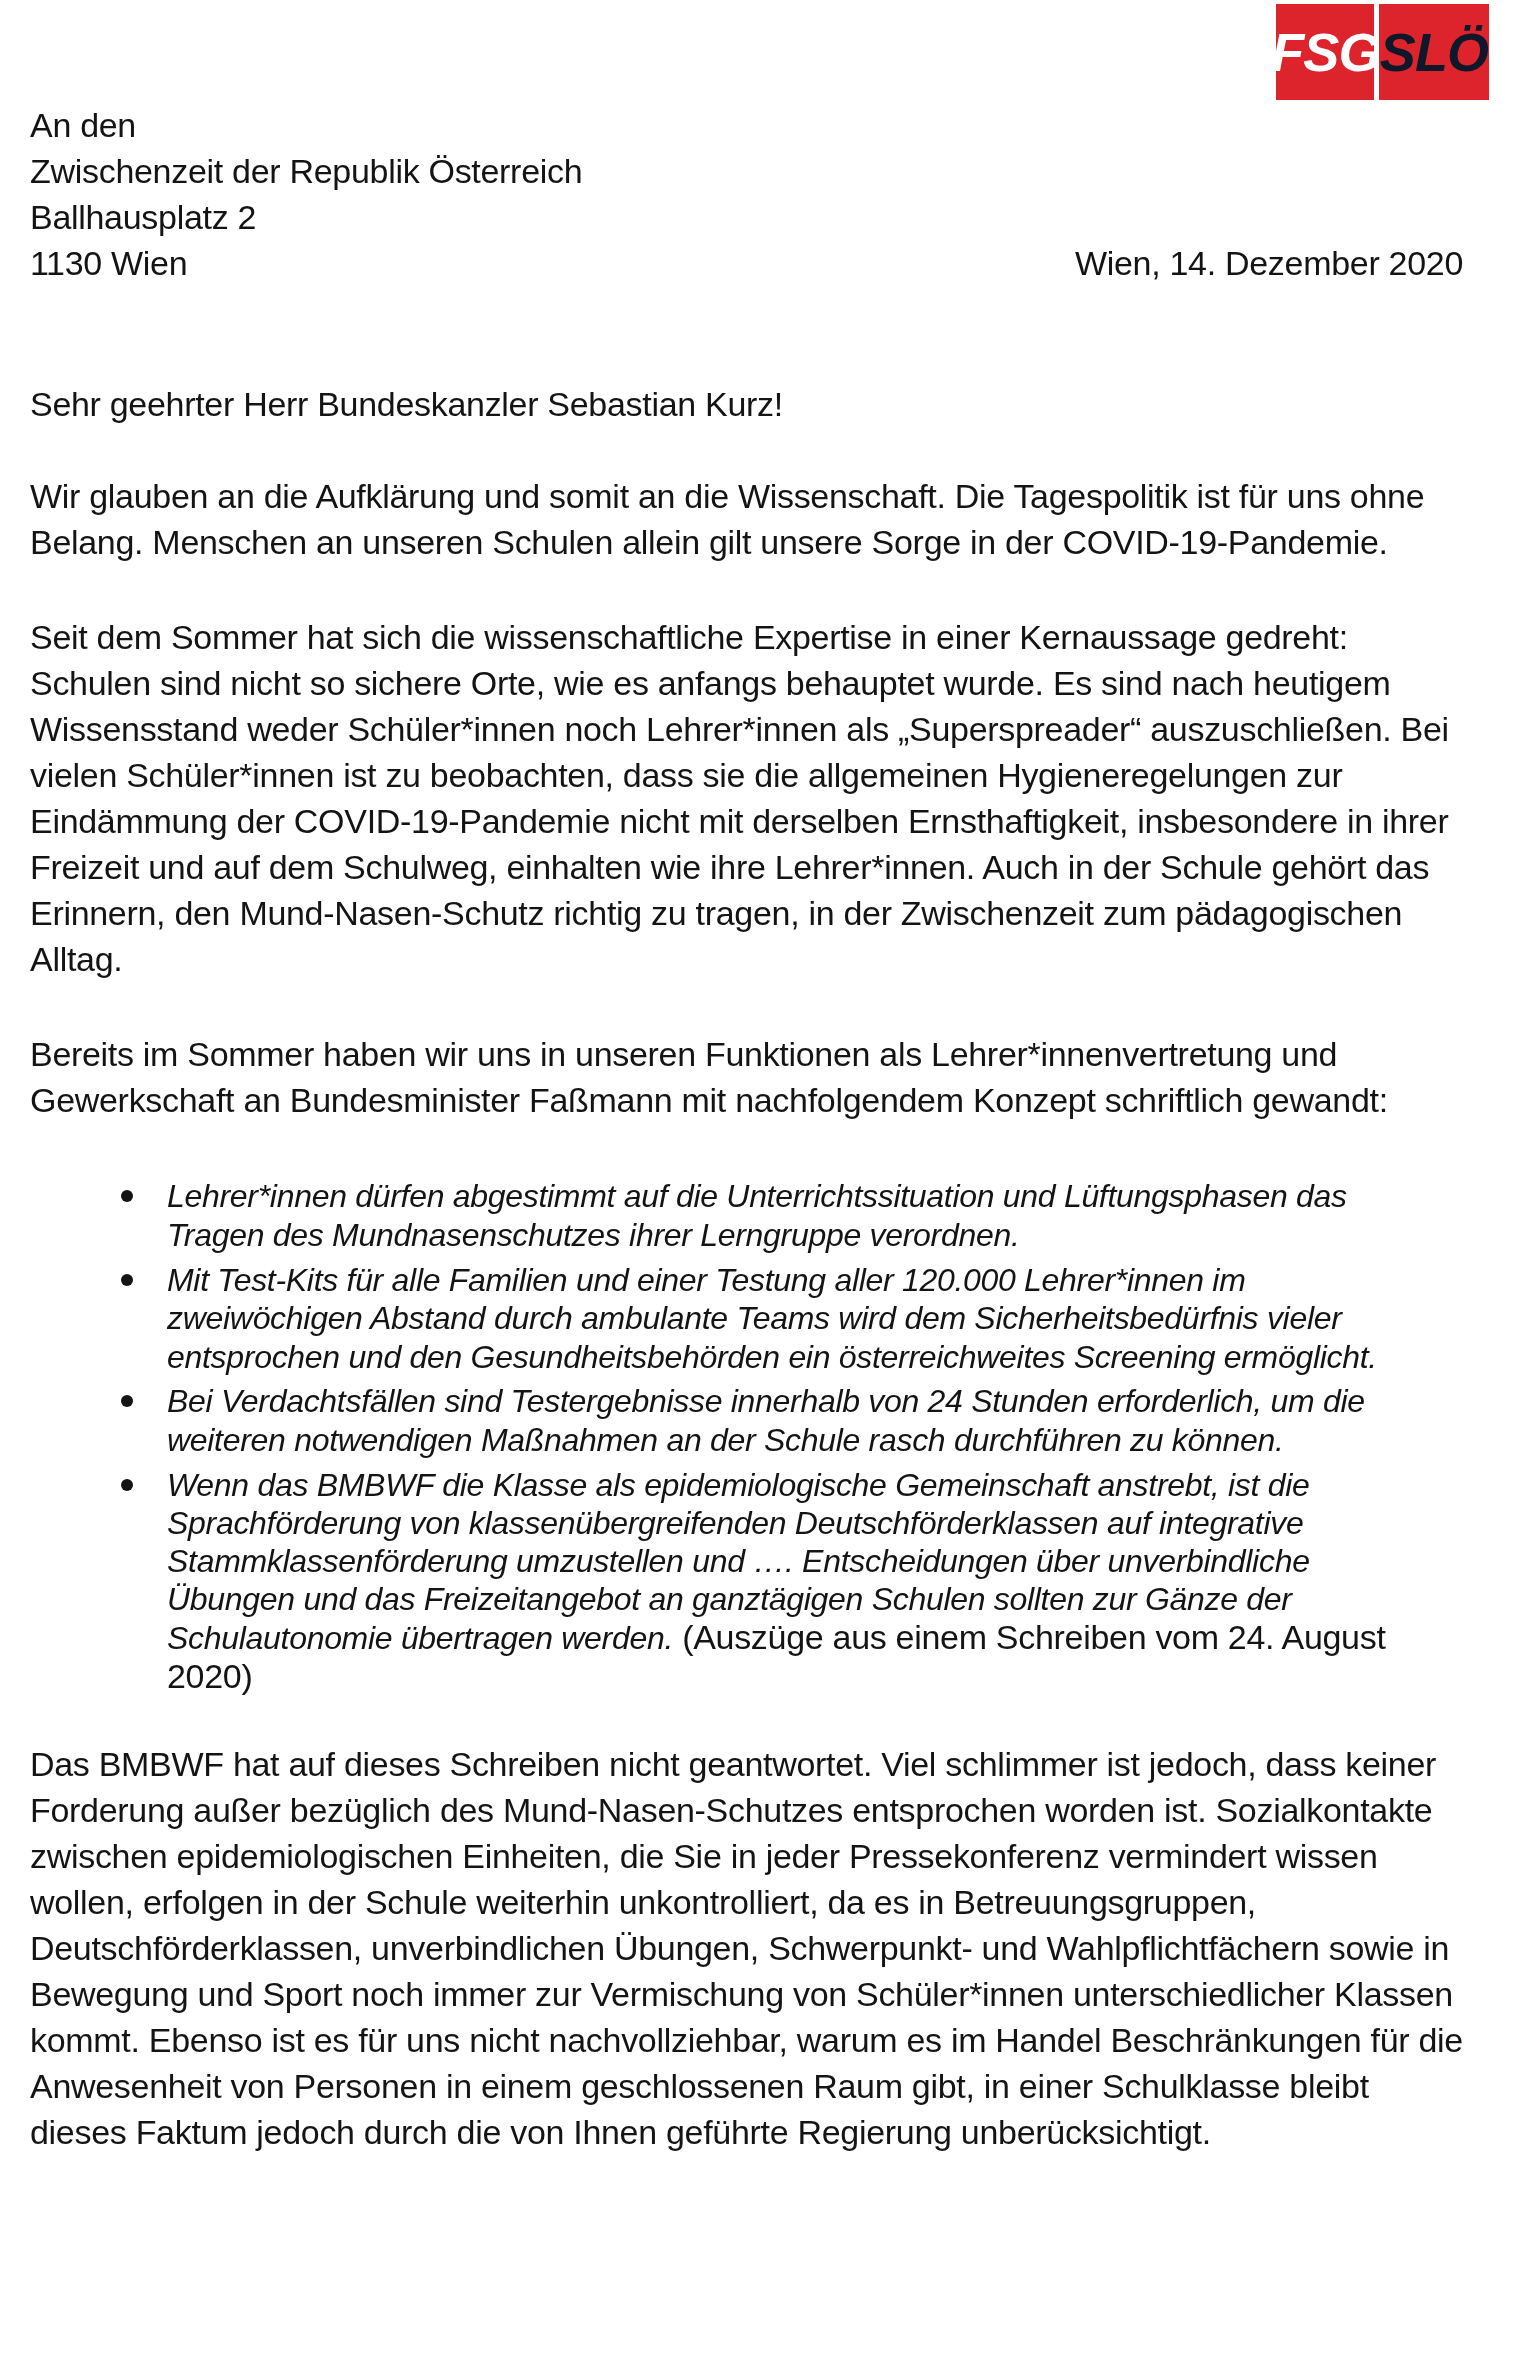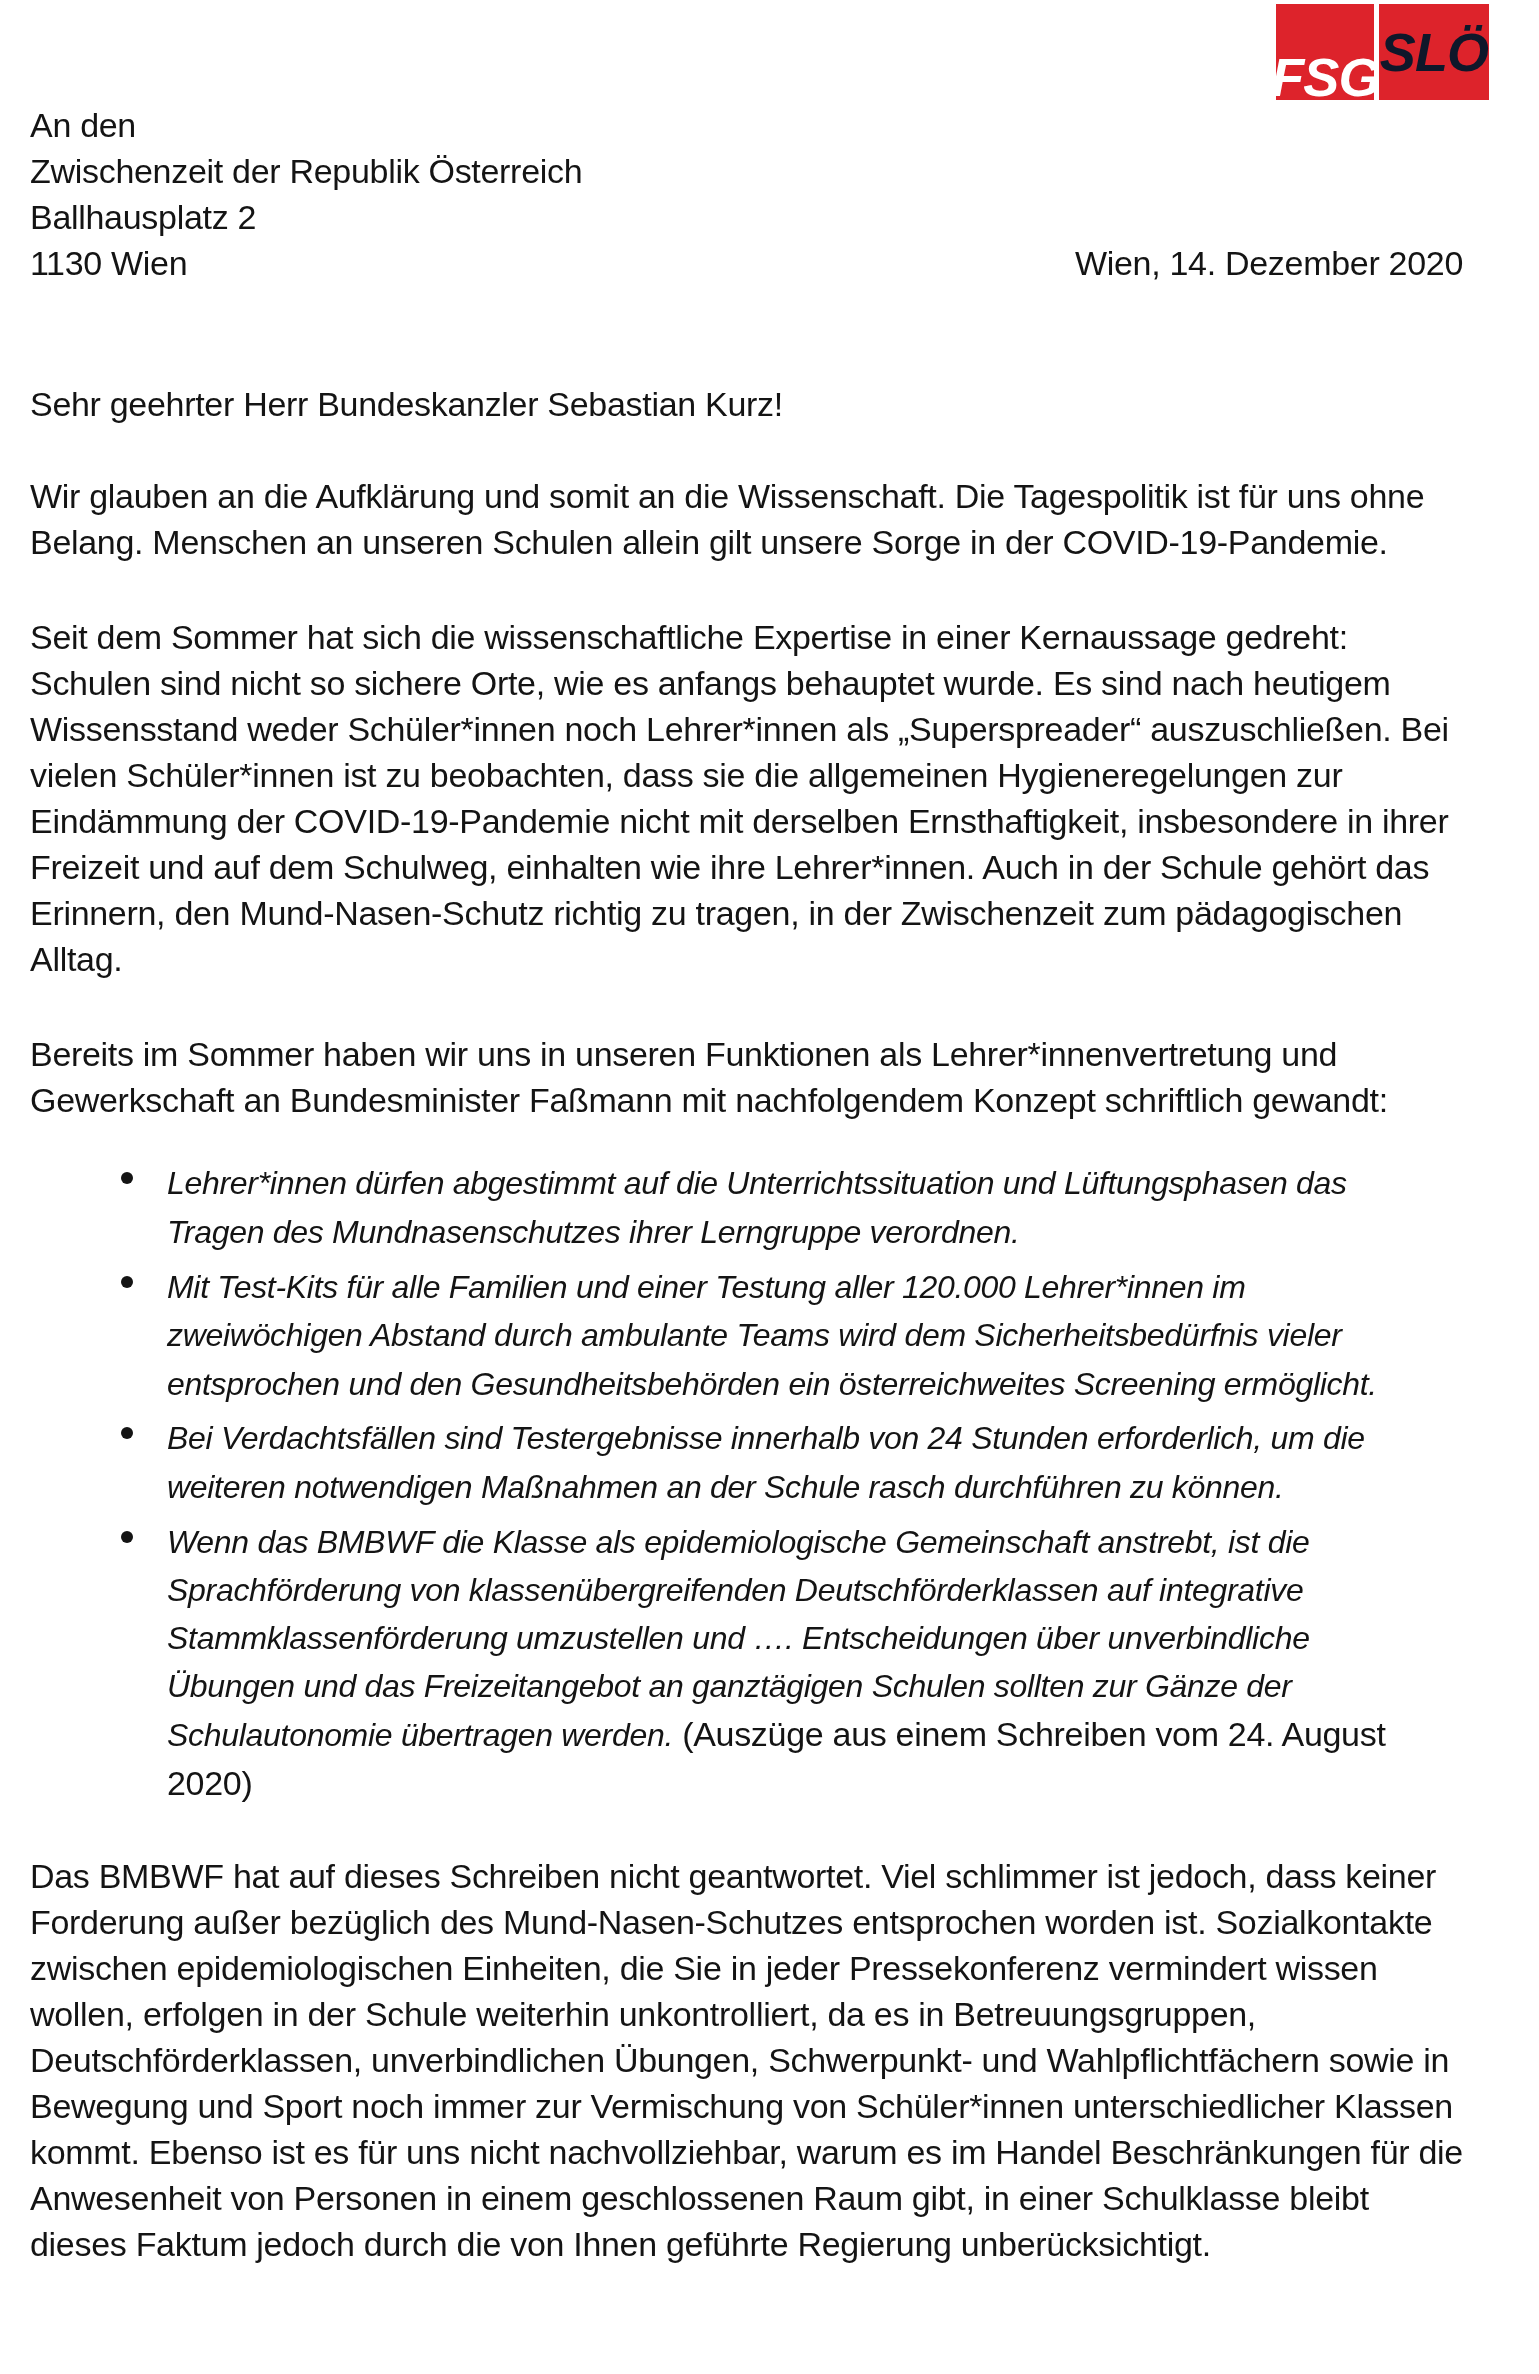"FSG" .logo-box.fsg { align-items: flex-end -> none }
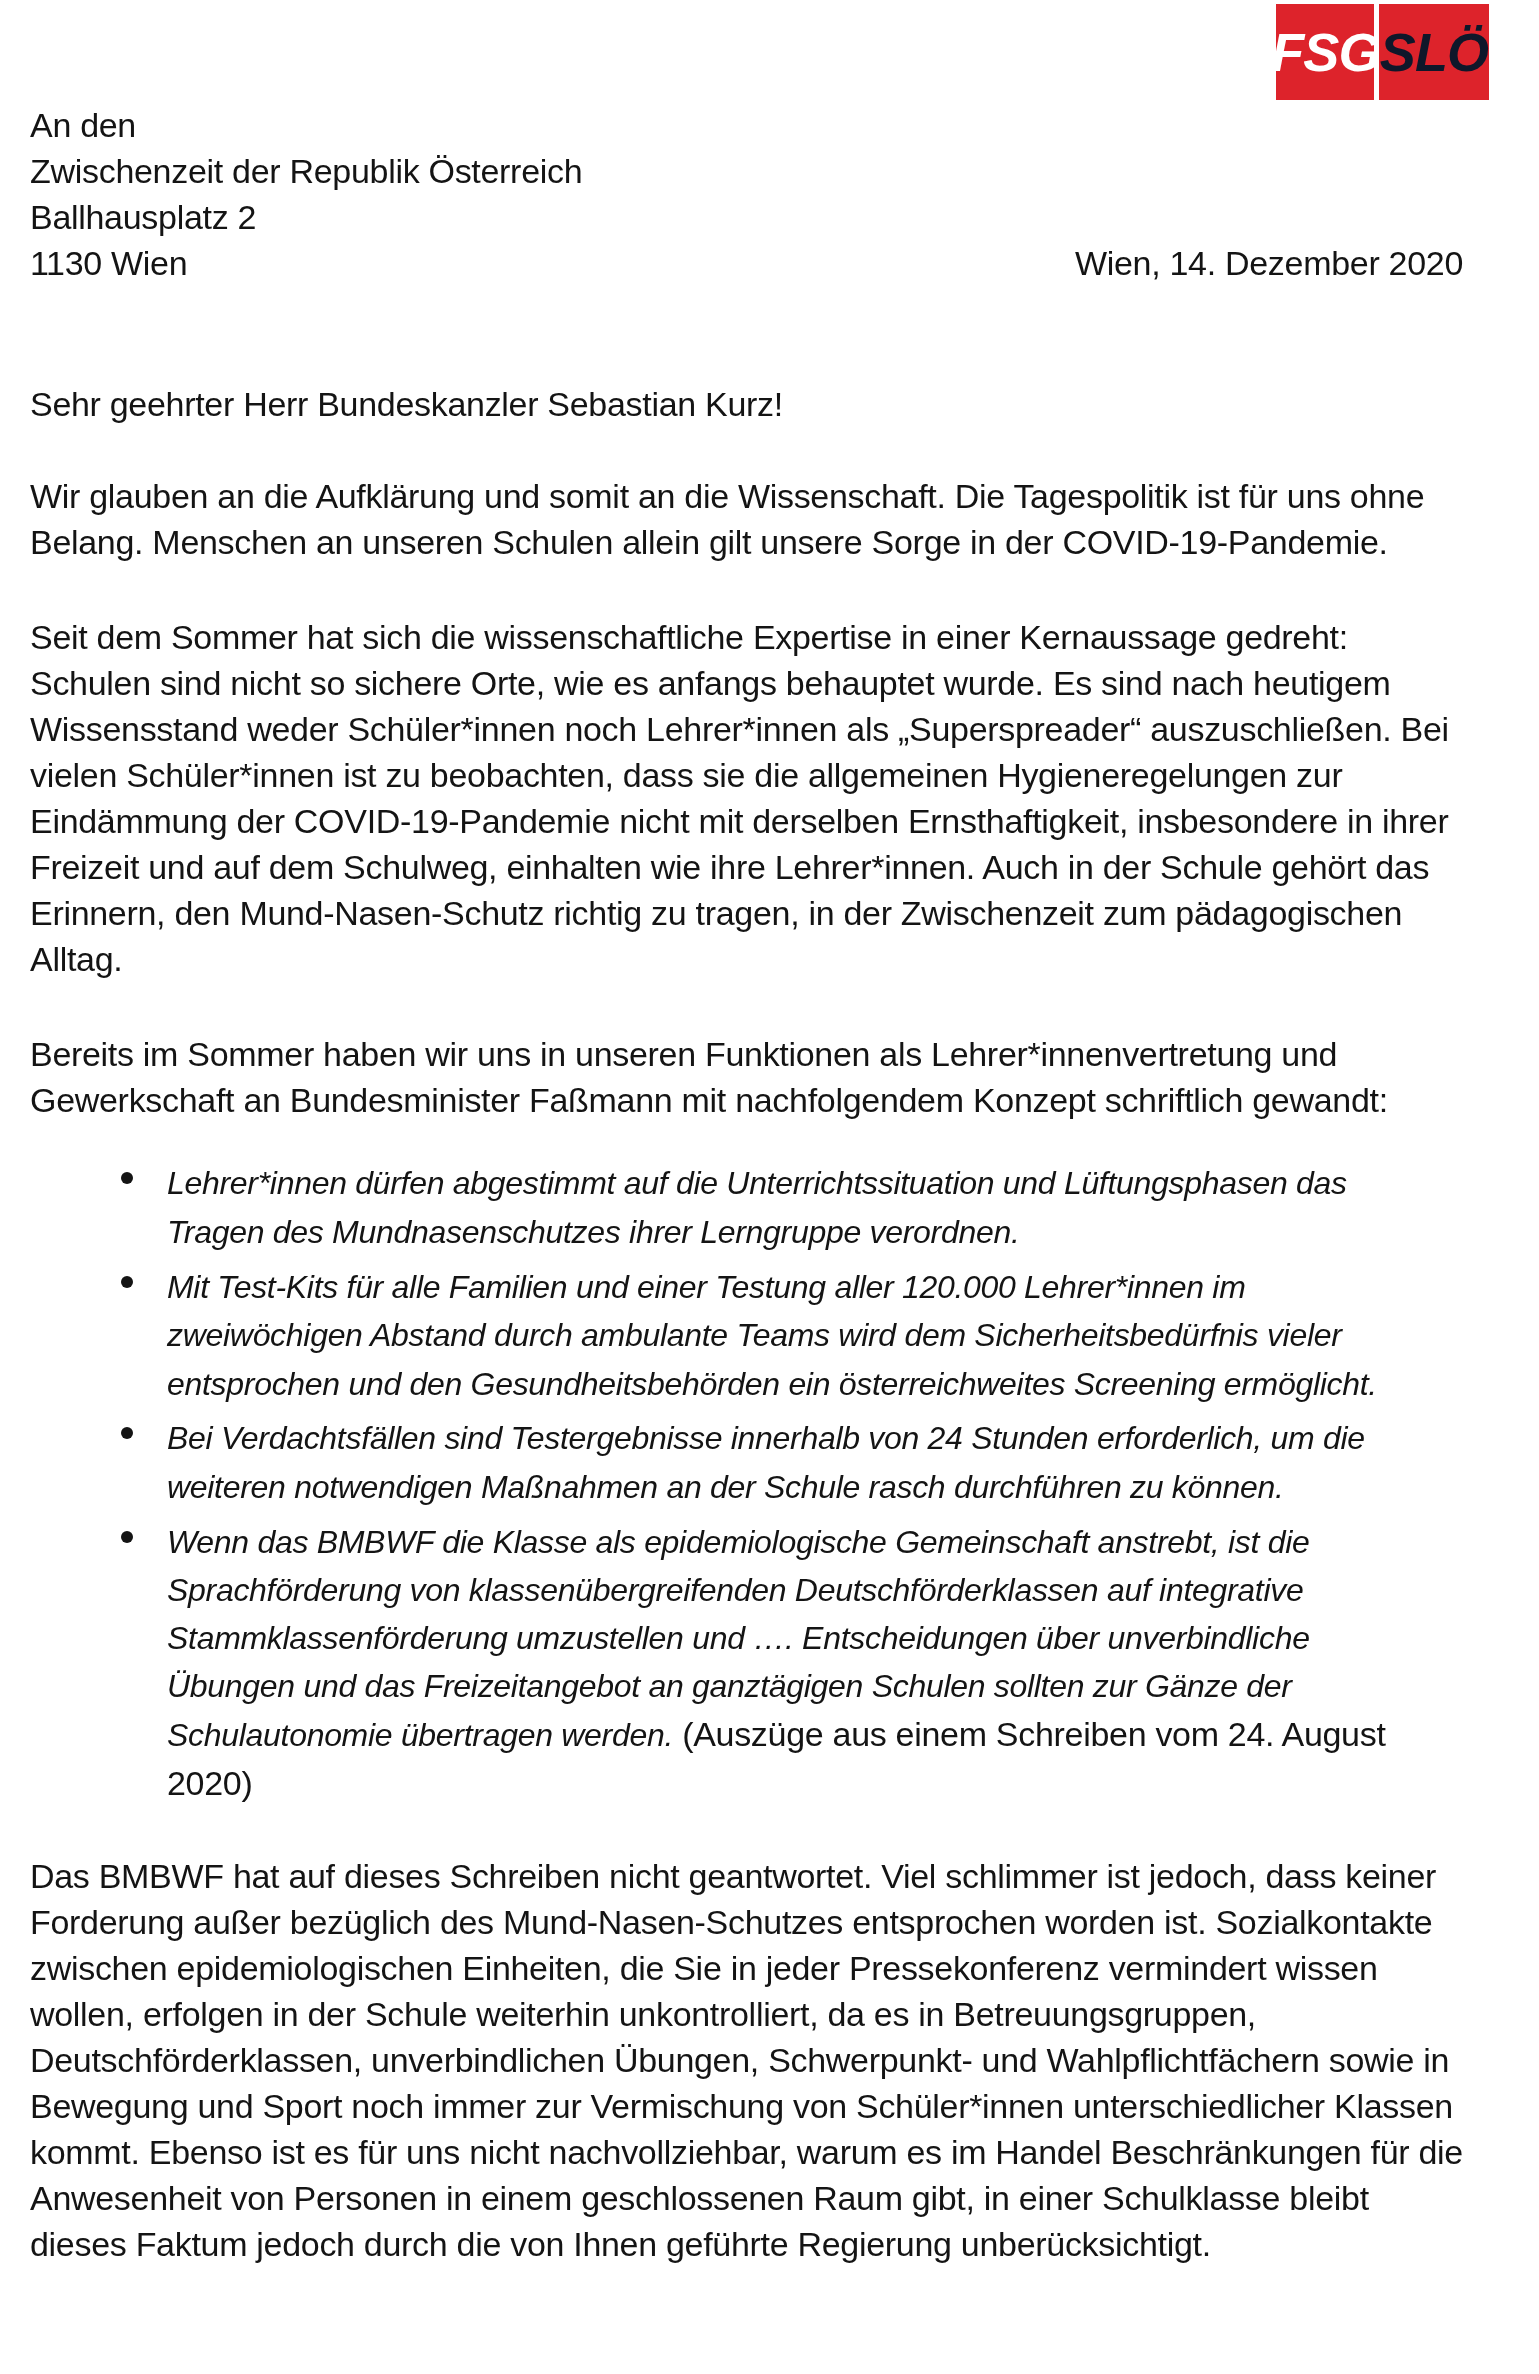"Lehrer*innen dürfen abgestimmt auf die" ul.bullets { line-height: 48px -> 38px; margin: 36px 0 0 0 -> 54px 0 0 0 }
